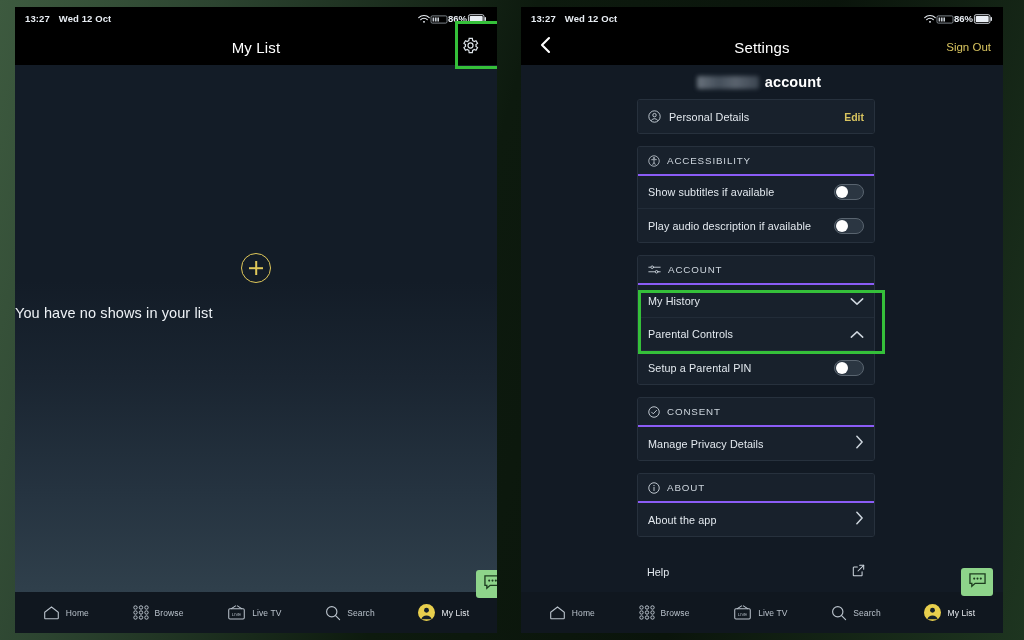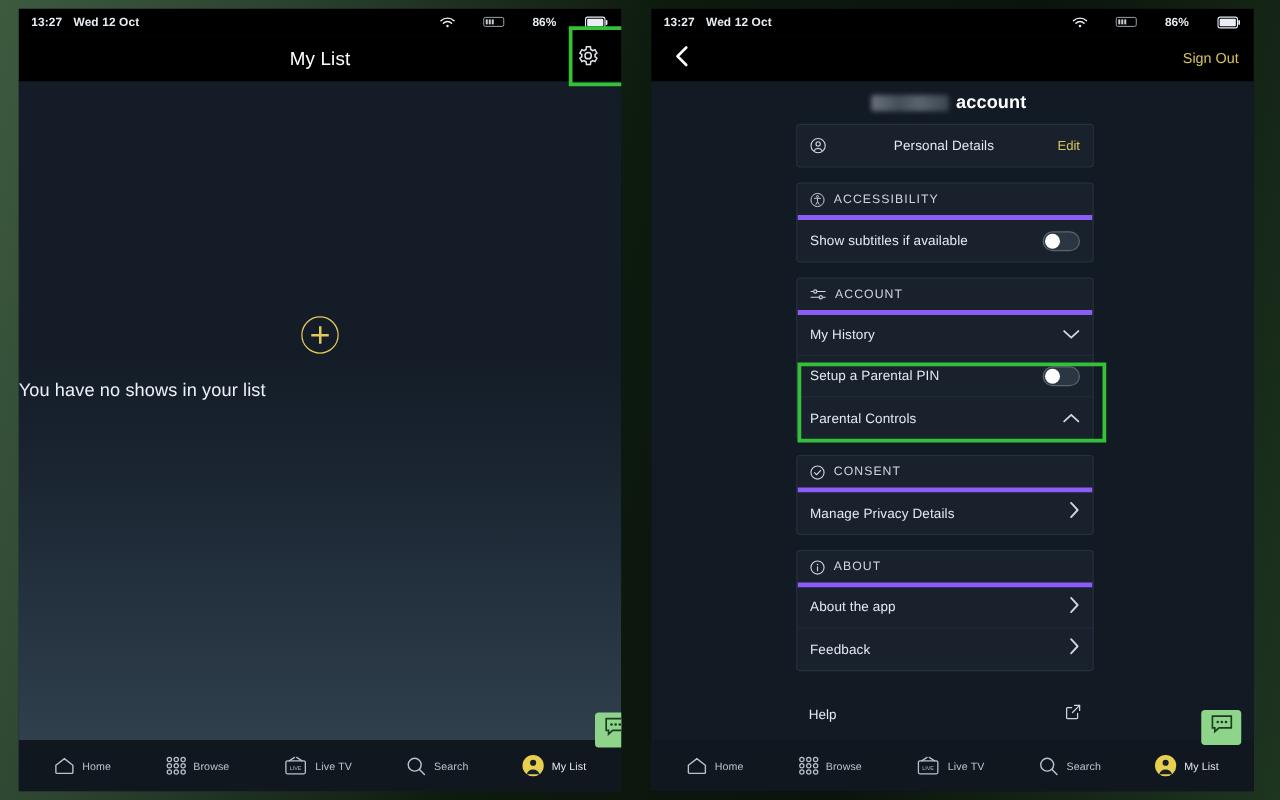"86%" .sb-right { align-items: flex-start -> flex-end; gap: 23px -> 1px }
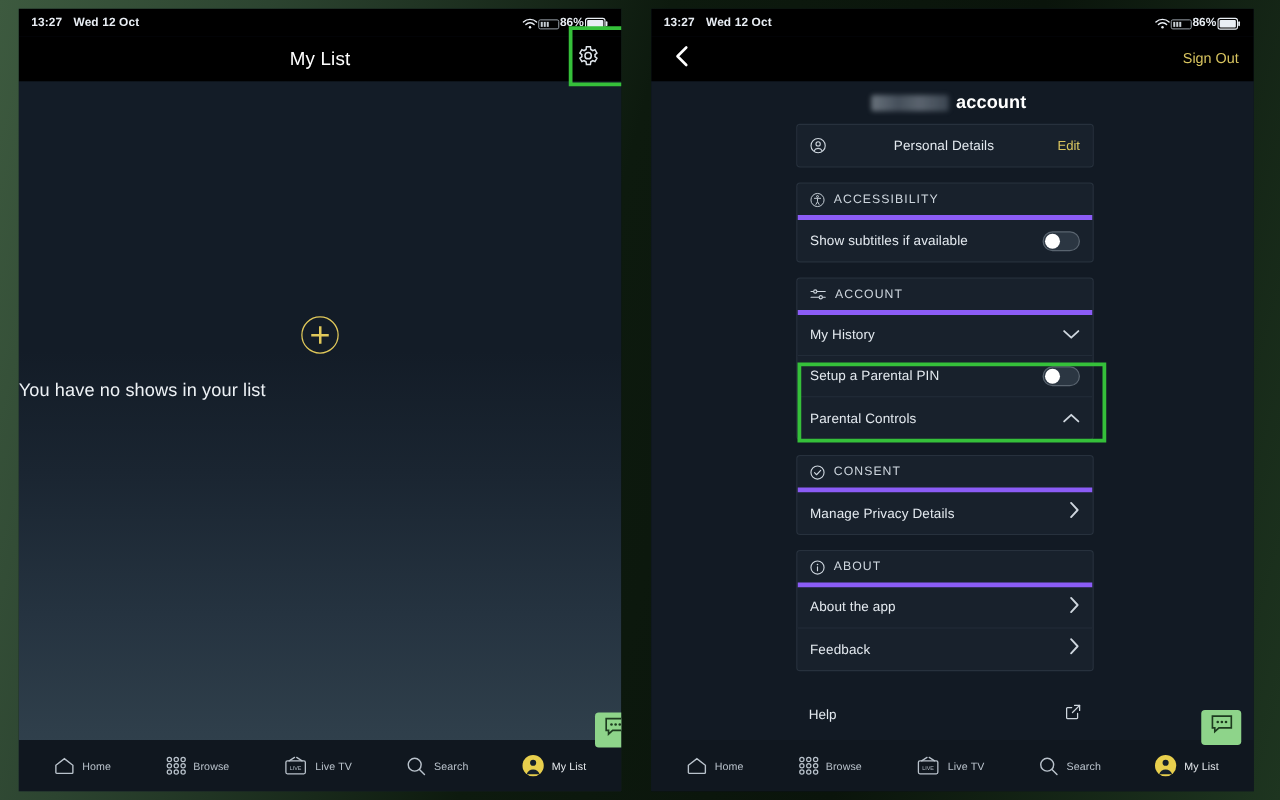"Settings" div.title { html: none -> <div>Settings</div> }
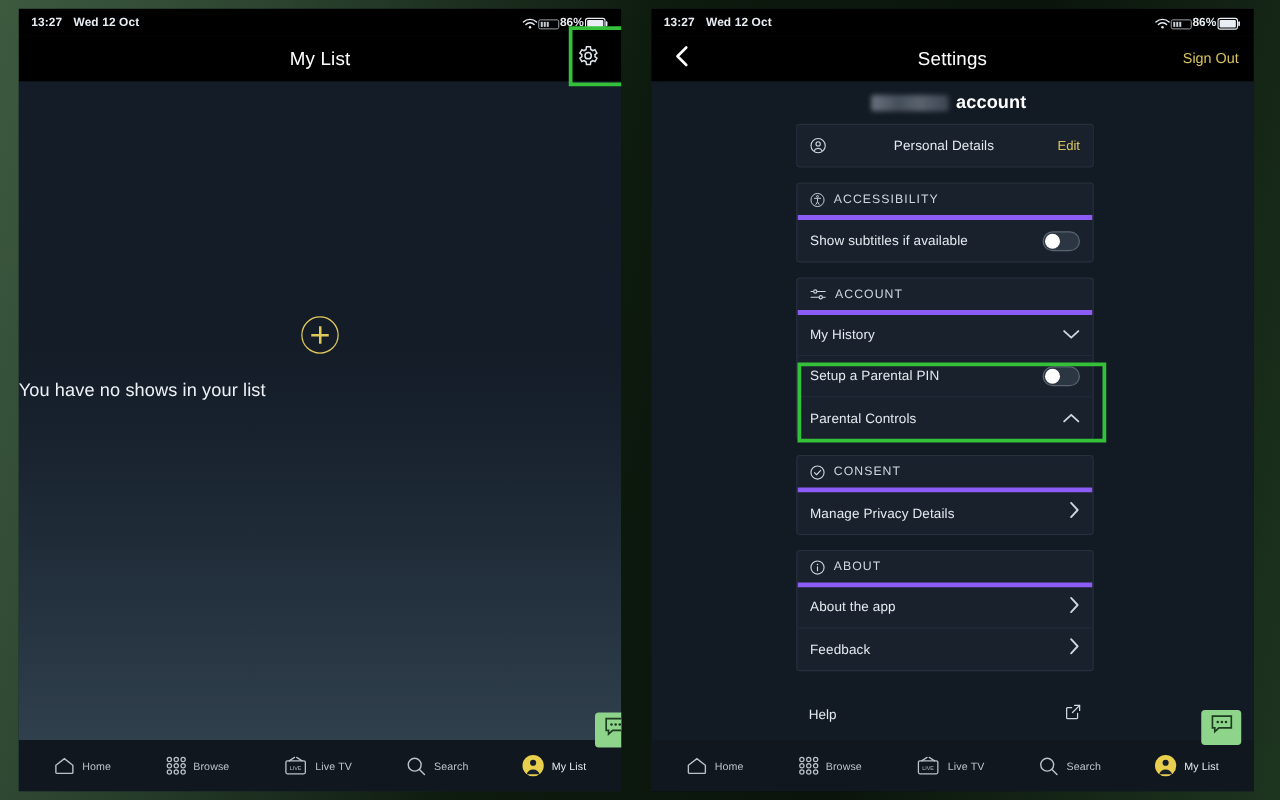"Personal Details" .row:last-child { gap: 46px -> none }
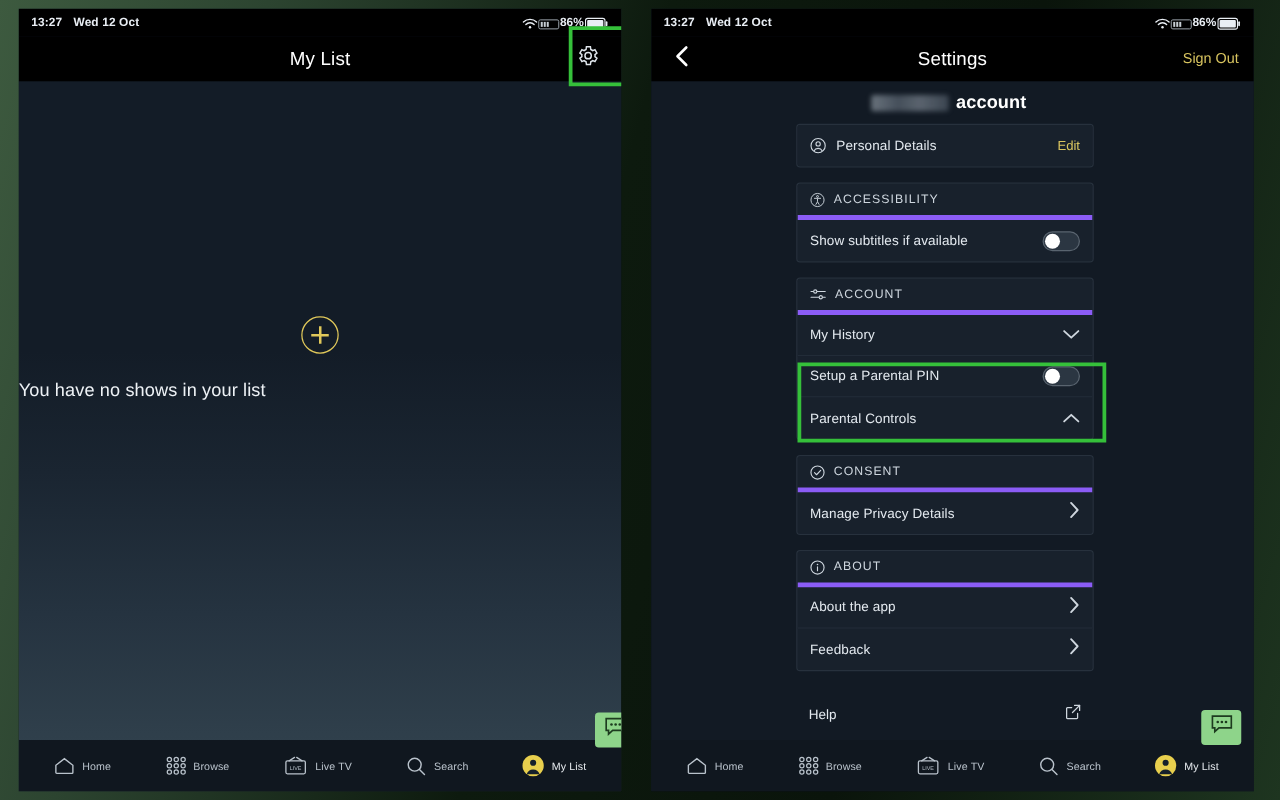"Edit" .row .edit-link { font-weight: none -> bold }
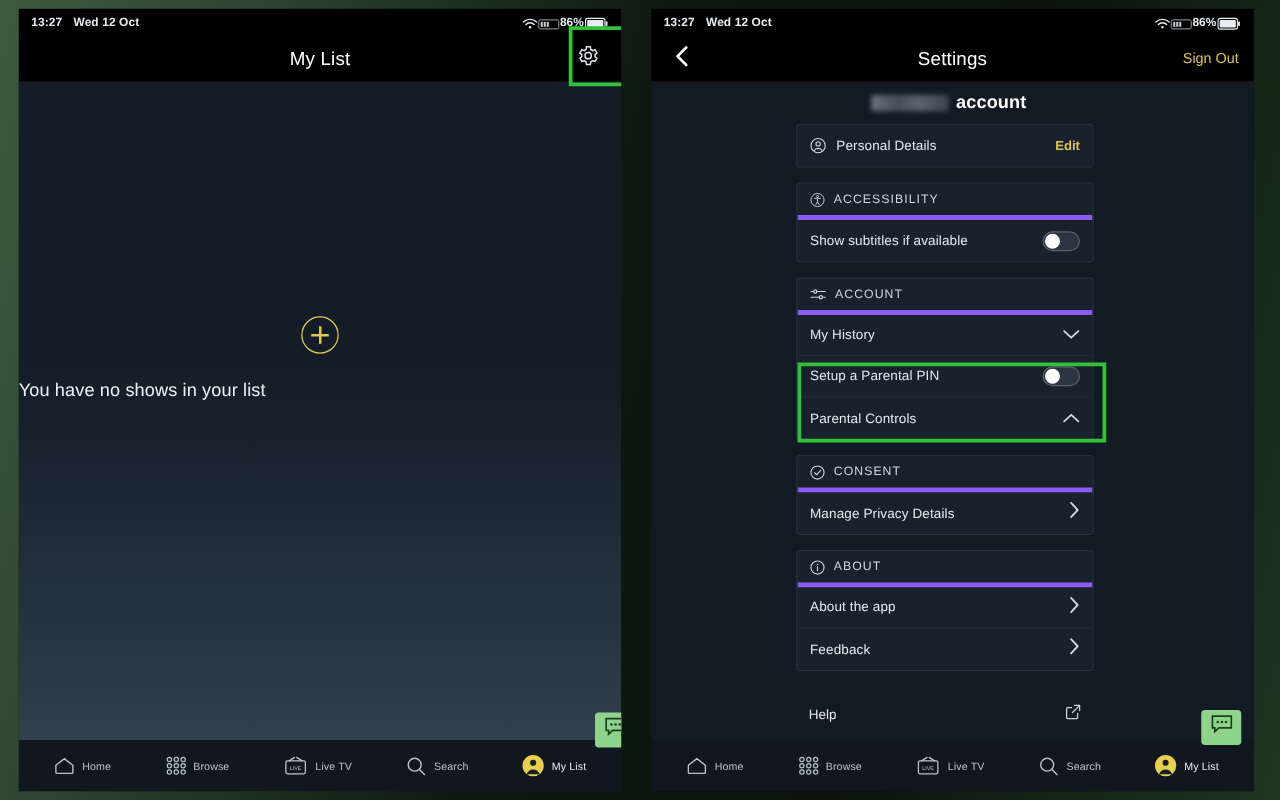"ACCESSIBILITY" .sec-head { border-bottom: 4px solid #8b5cf6 -> 2px solid #8b5cf6 }
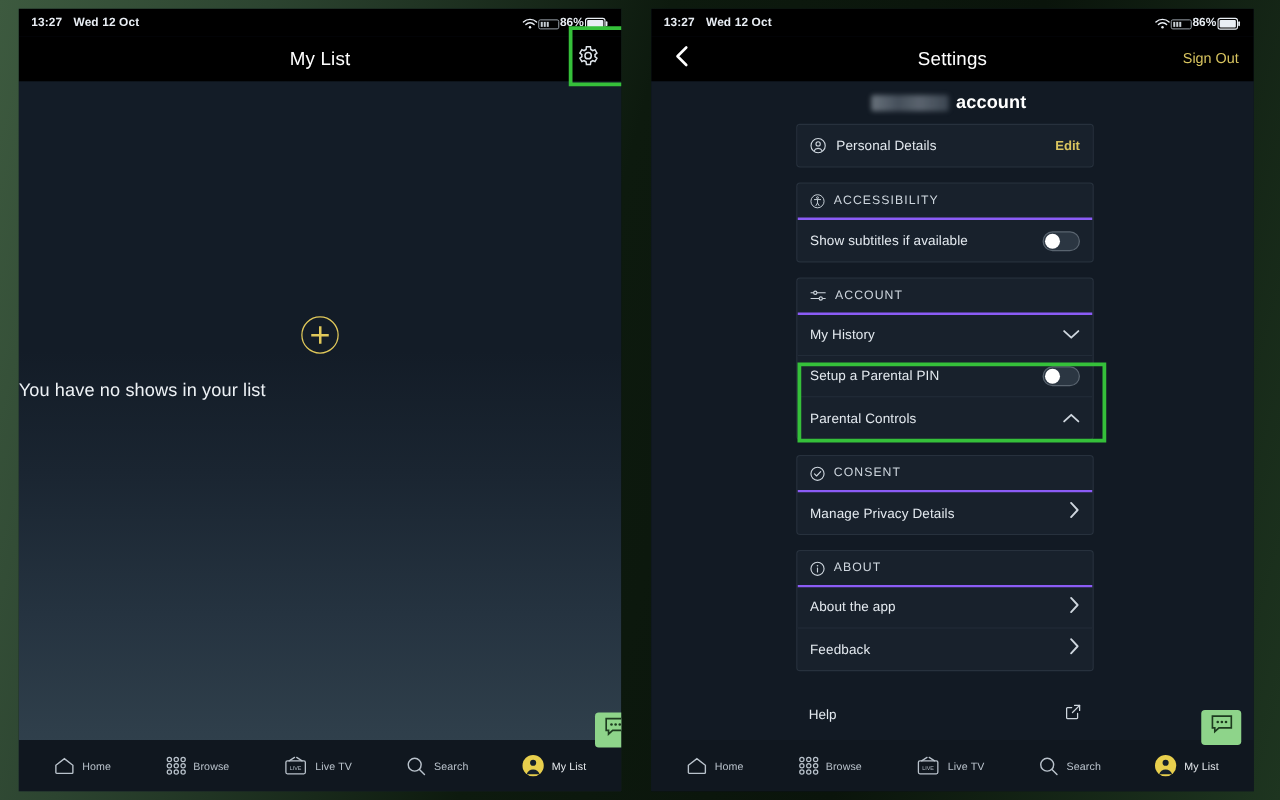"Play audio description if available" div.row { html: none -> <div> <span>Play audio description if available</span> <span> <span> <span></span> </span> </span> </div> }
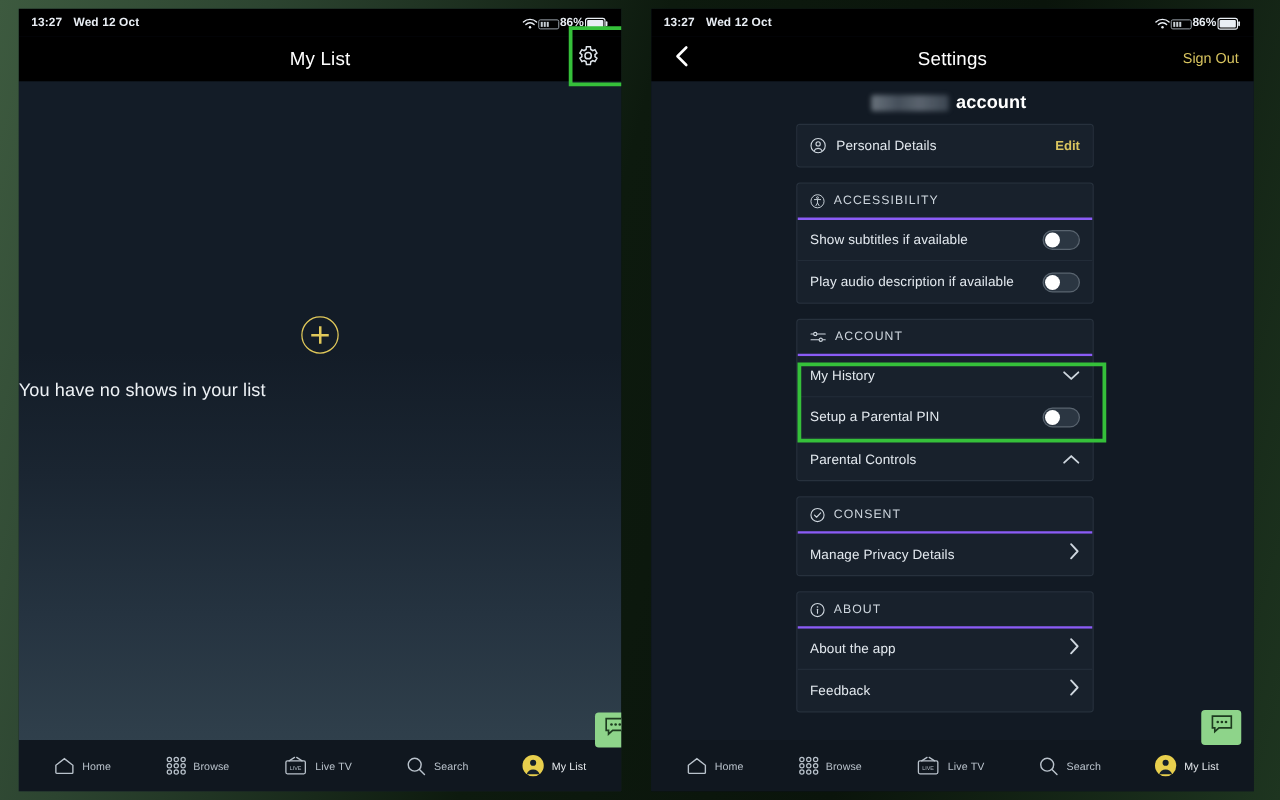"Setup a Parental PIN" div.row { order: before "Parental Controls" -> after "Parental Controls" }
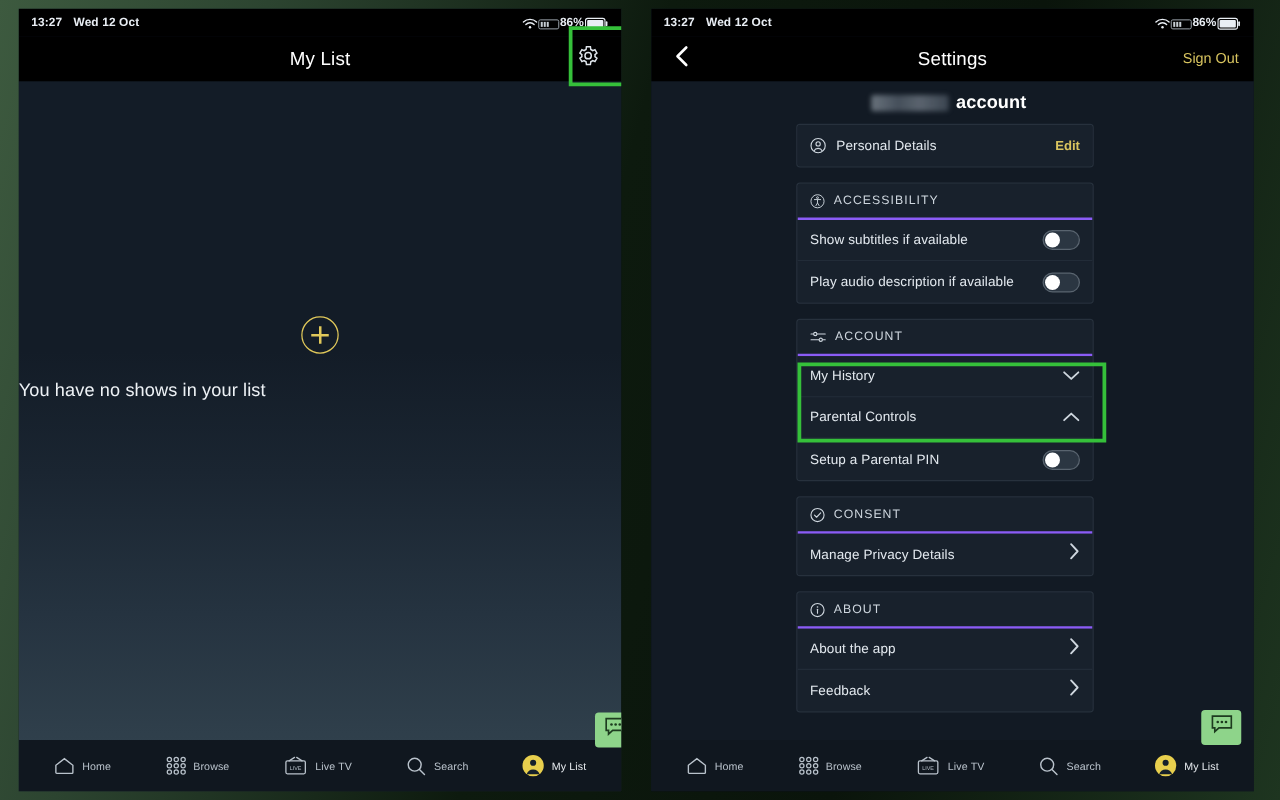"Feedback" div.row { html: <div> <span>Feedback</span> <span> <span> <svg> <path></path> </svg> </span> </span> </div> -> none }
